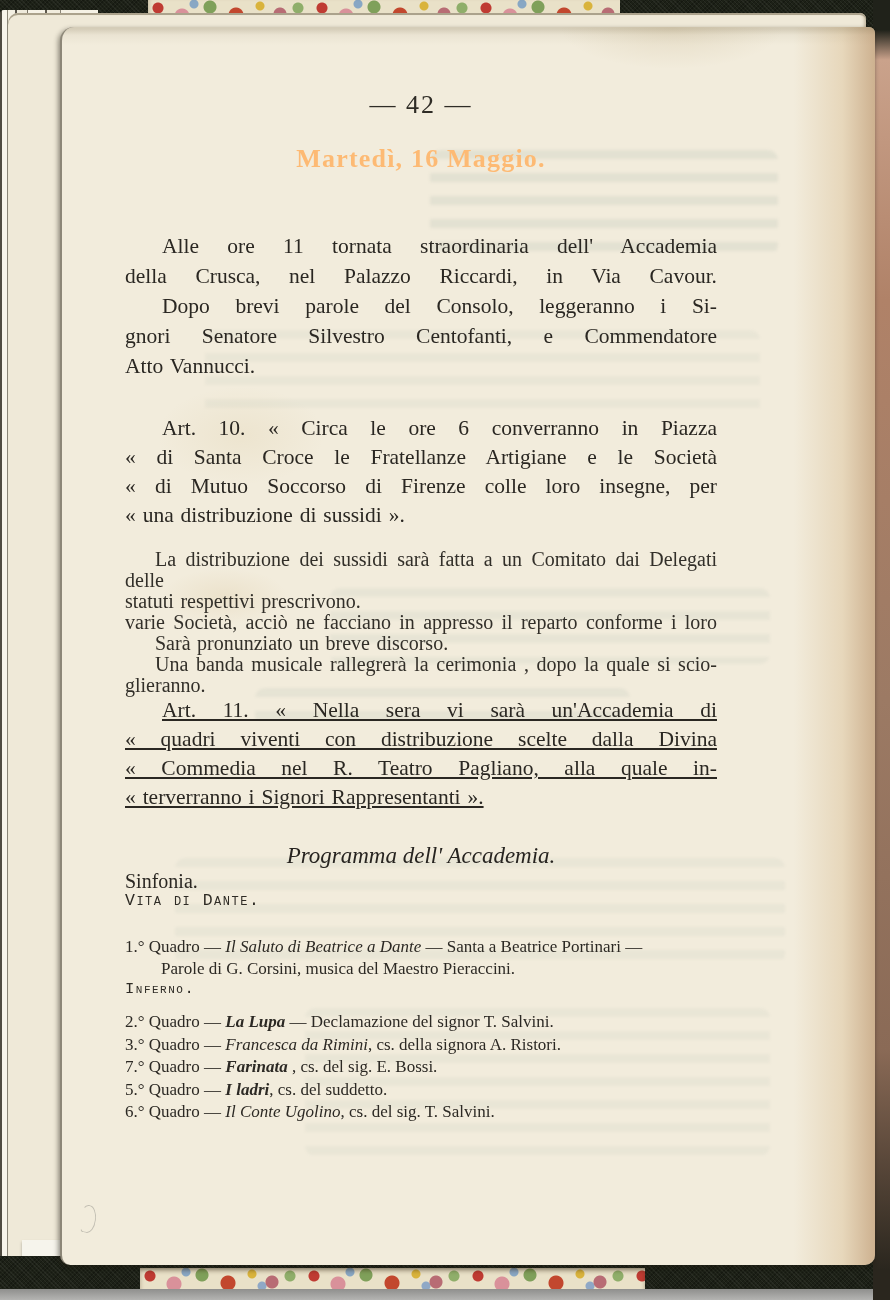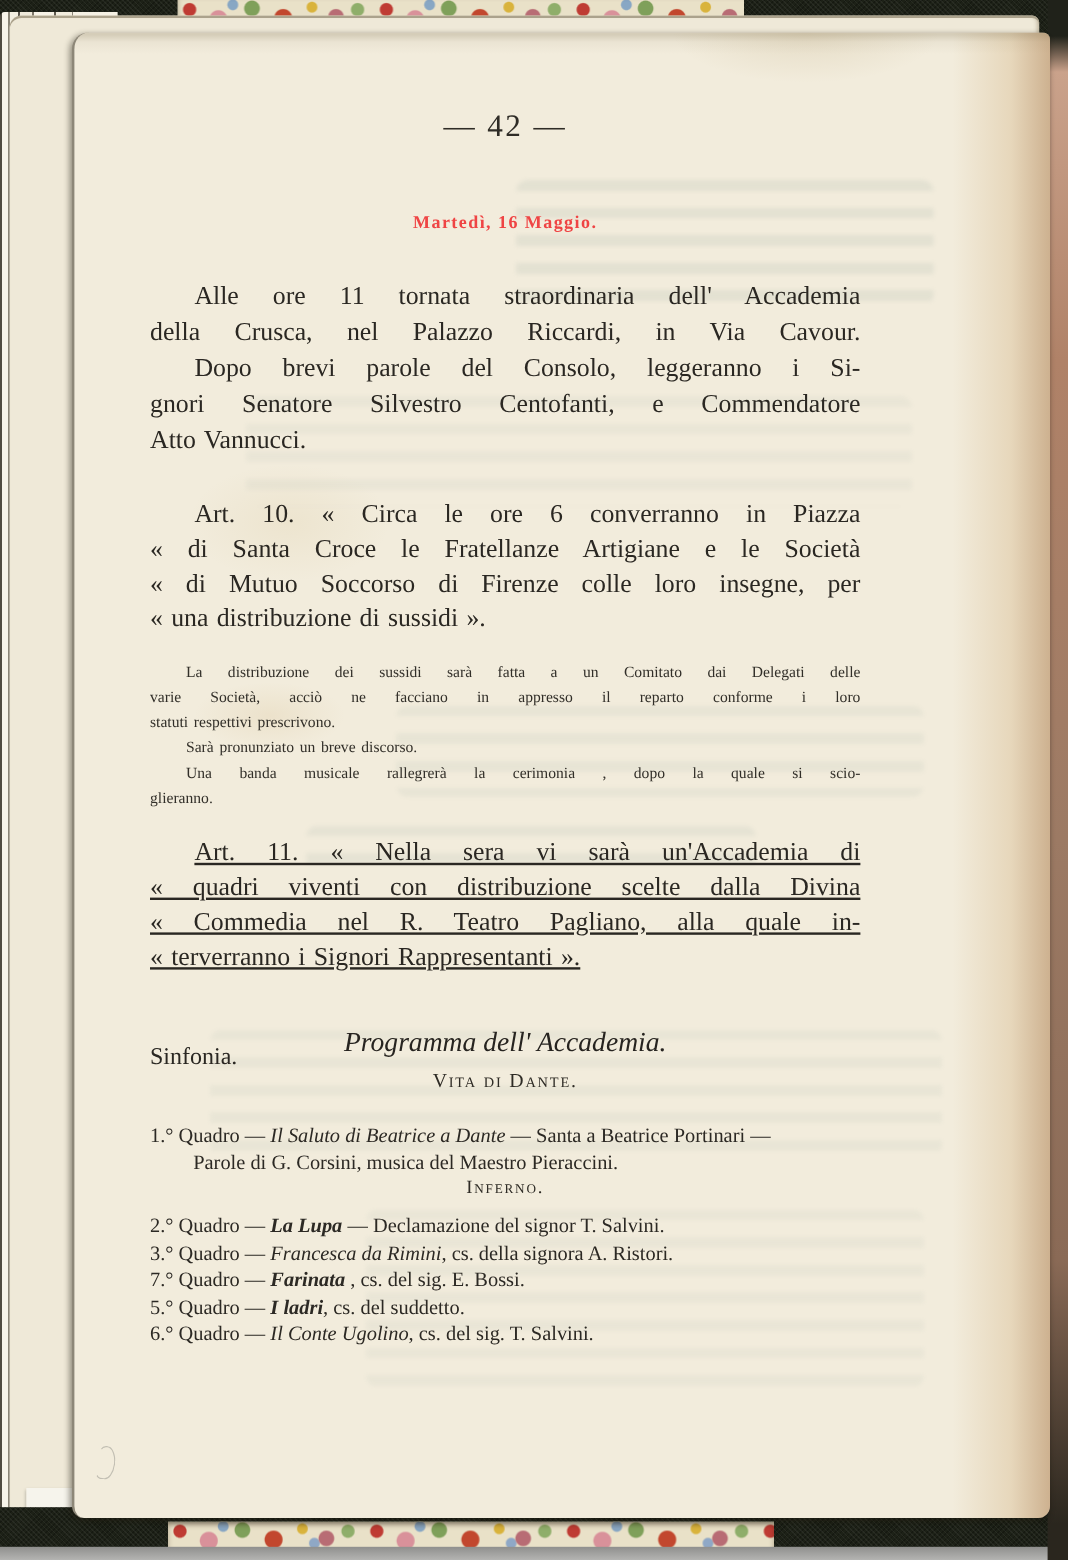"Martedì, 16 Maggio." .heading { color: #ef4444 -> #fdba74; font-size: 15px -> 26px; top: 172px -> 145px }
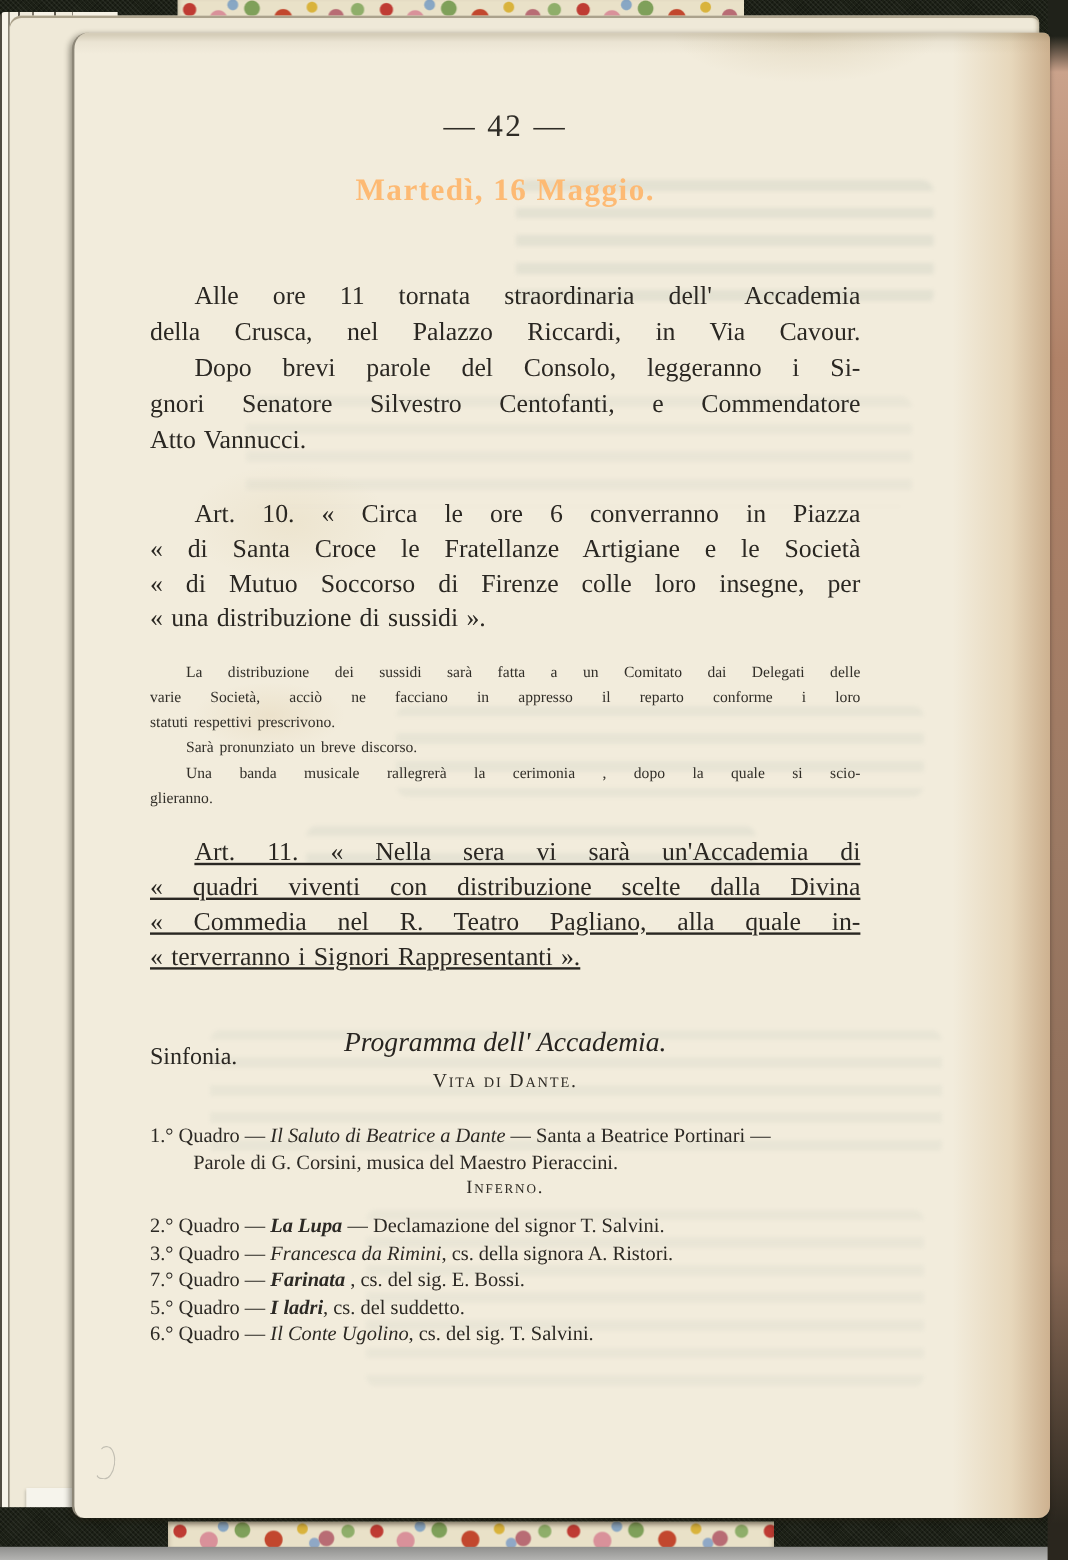"La distribuzione dei sussidi sarà" .note { font-size: 13px -> 20px }
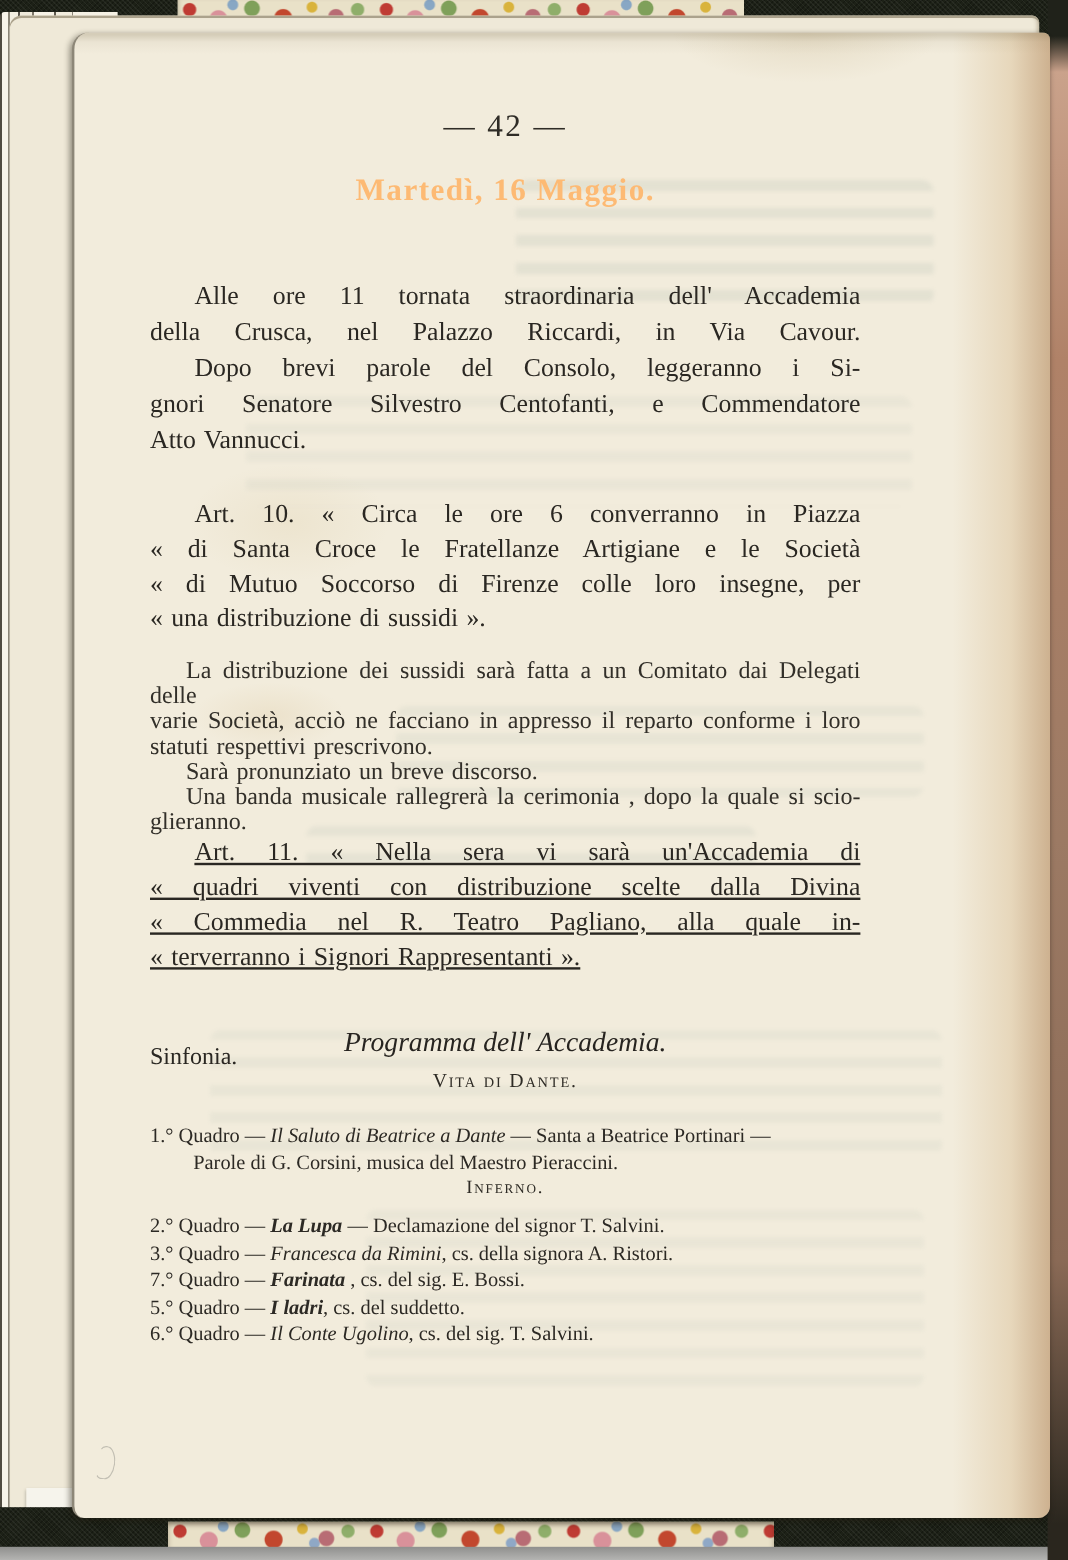"varie Società, acciò ne facciano" div.ln { order: before "statuti respettivi prescrivono." -> after "statuti respettivi prescrivono." }
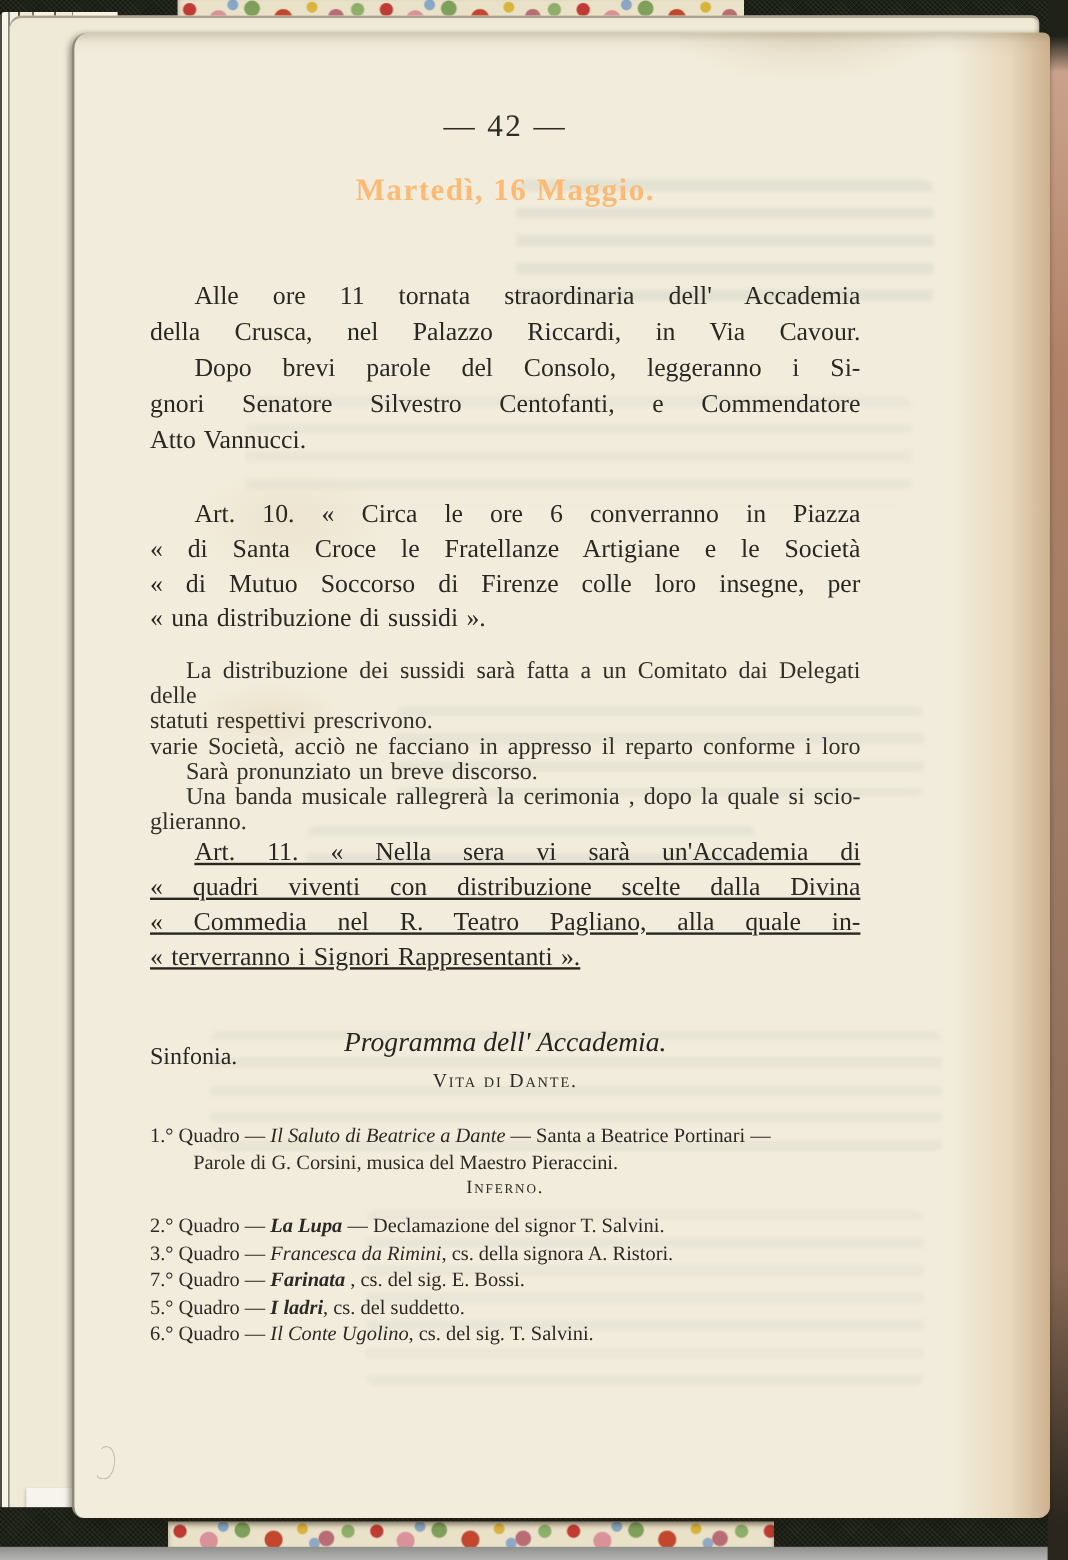"Programma dell' Accademia." .prog-title { margin-top: 13px -> none }
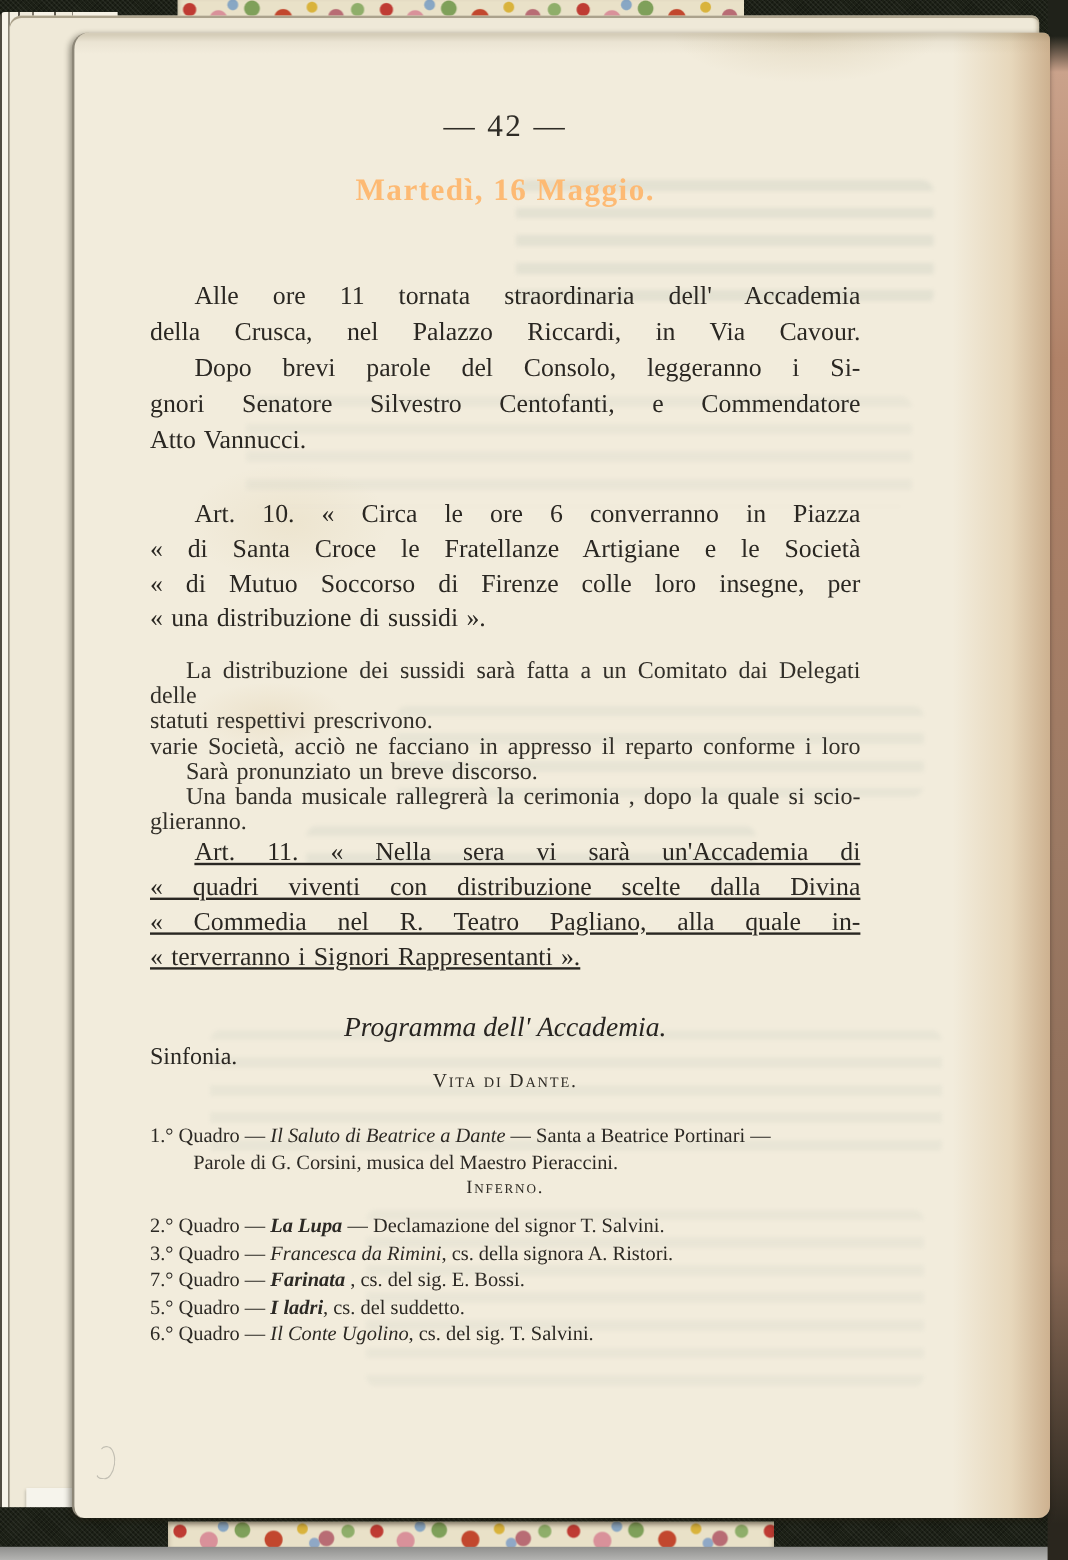"Vita di Dante." .section-head { font-family: none -> Liberation Mono, monospace; text-align: center -> left }
